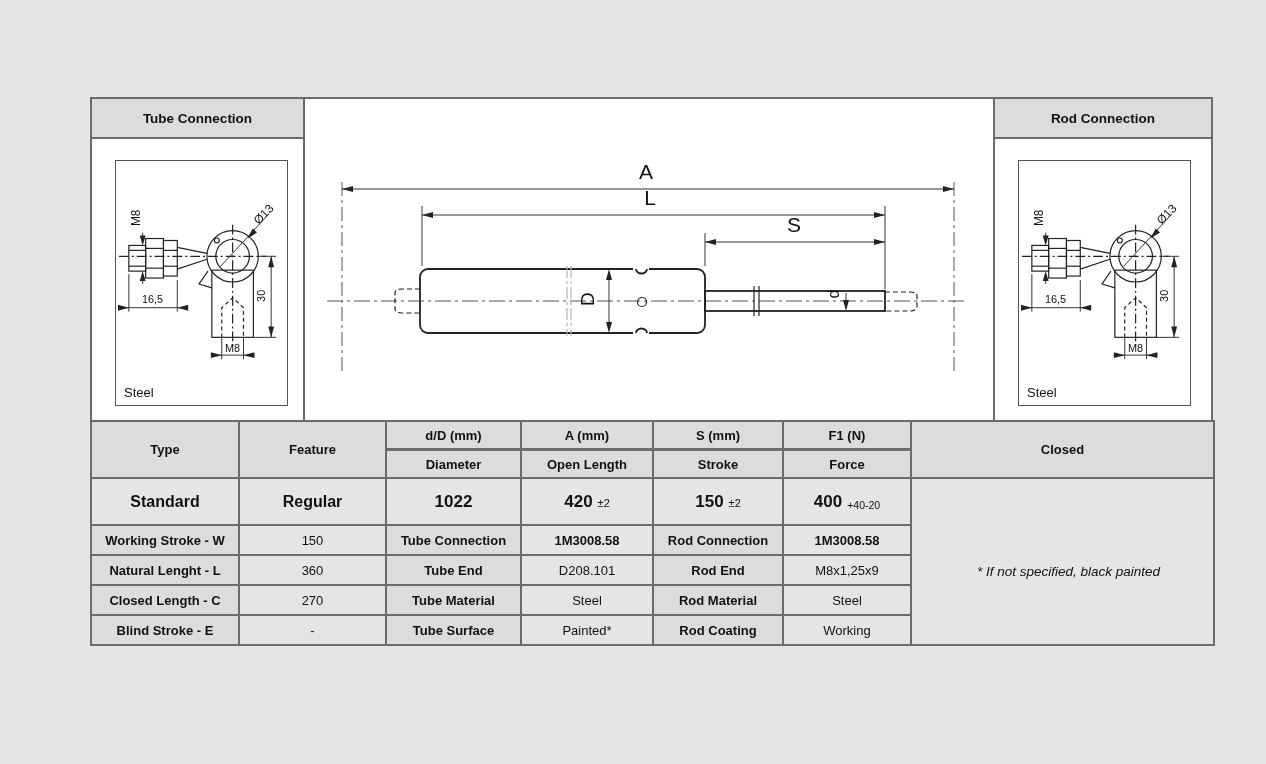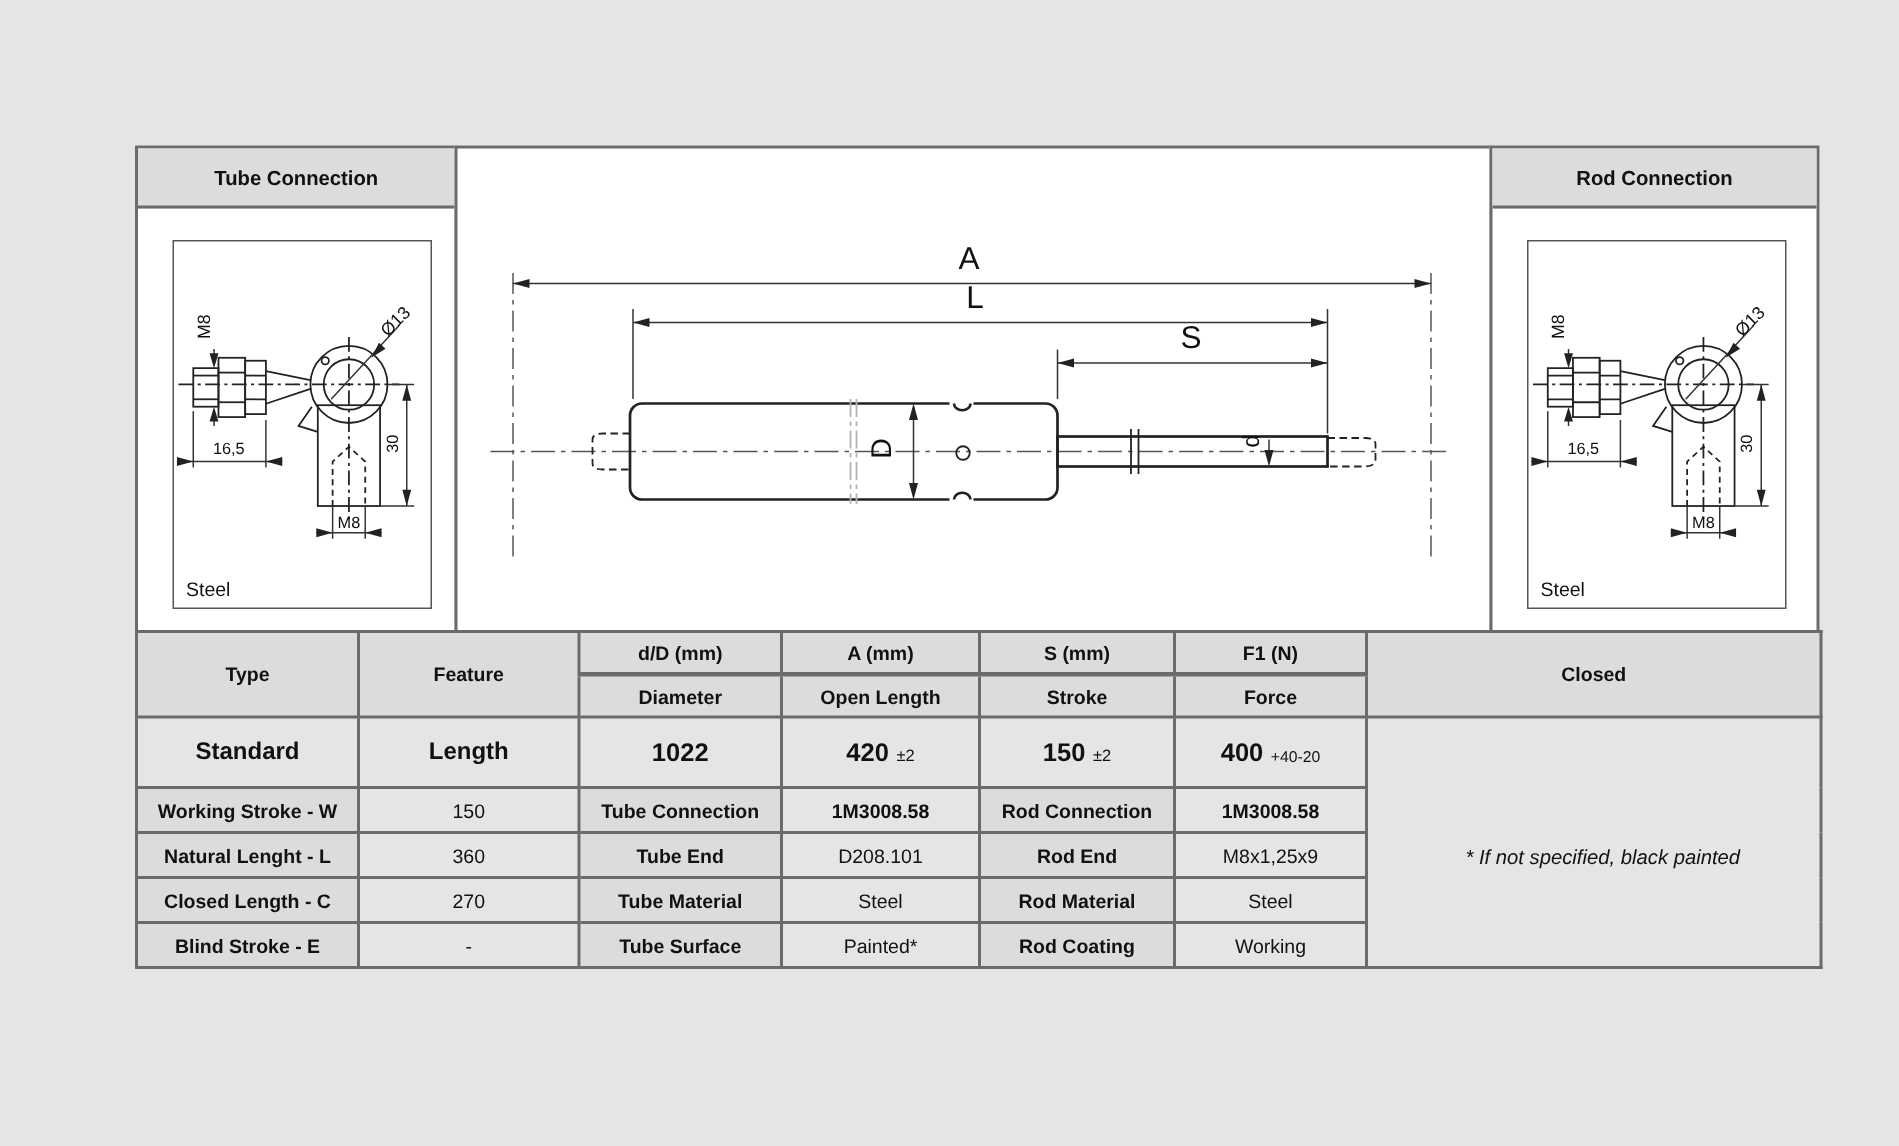"Length" td.bigname { text: Length -> Regular }
